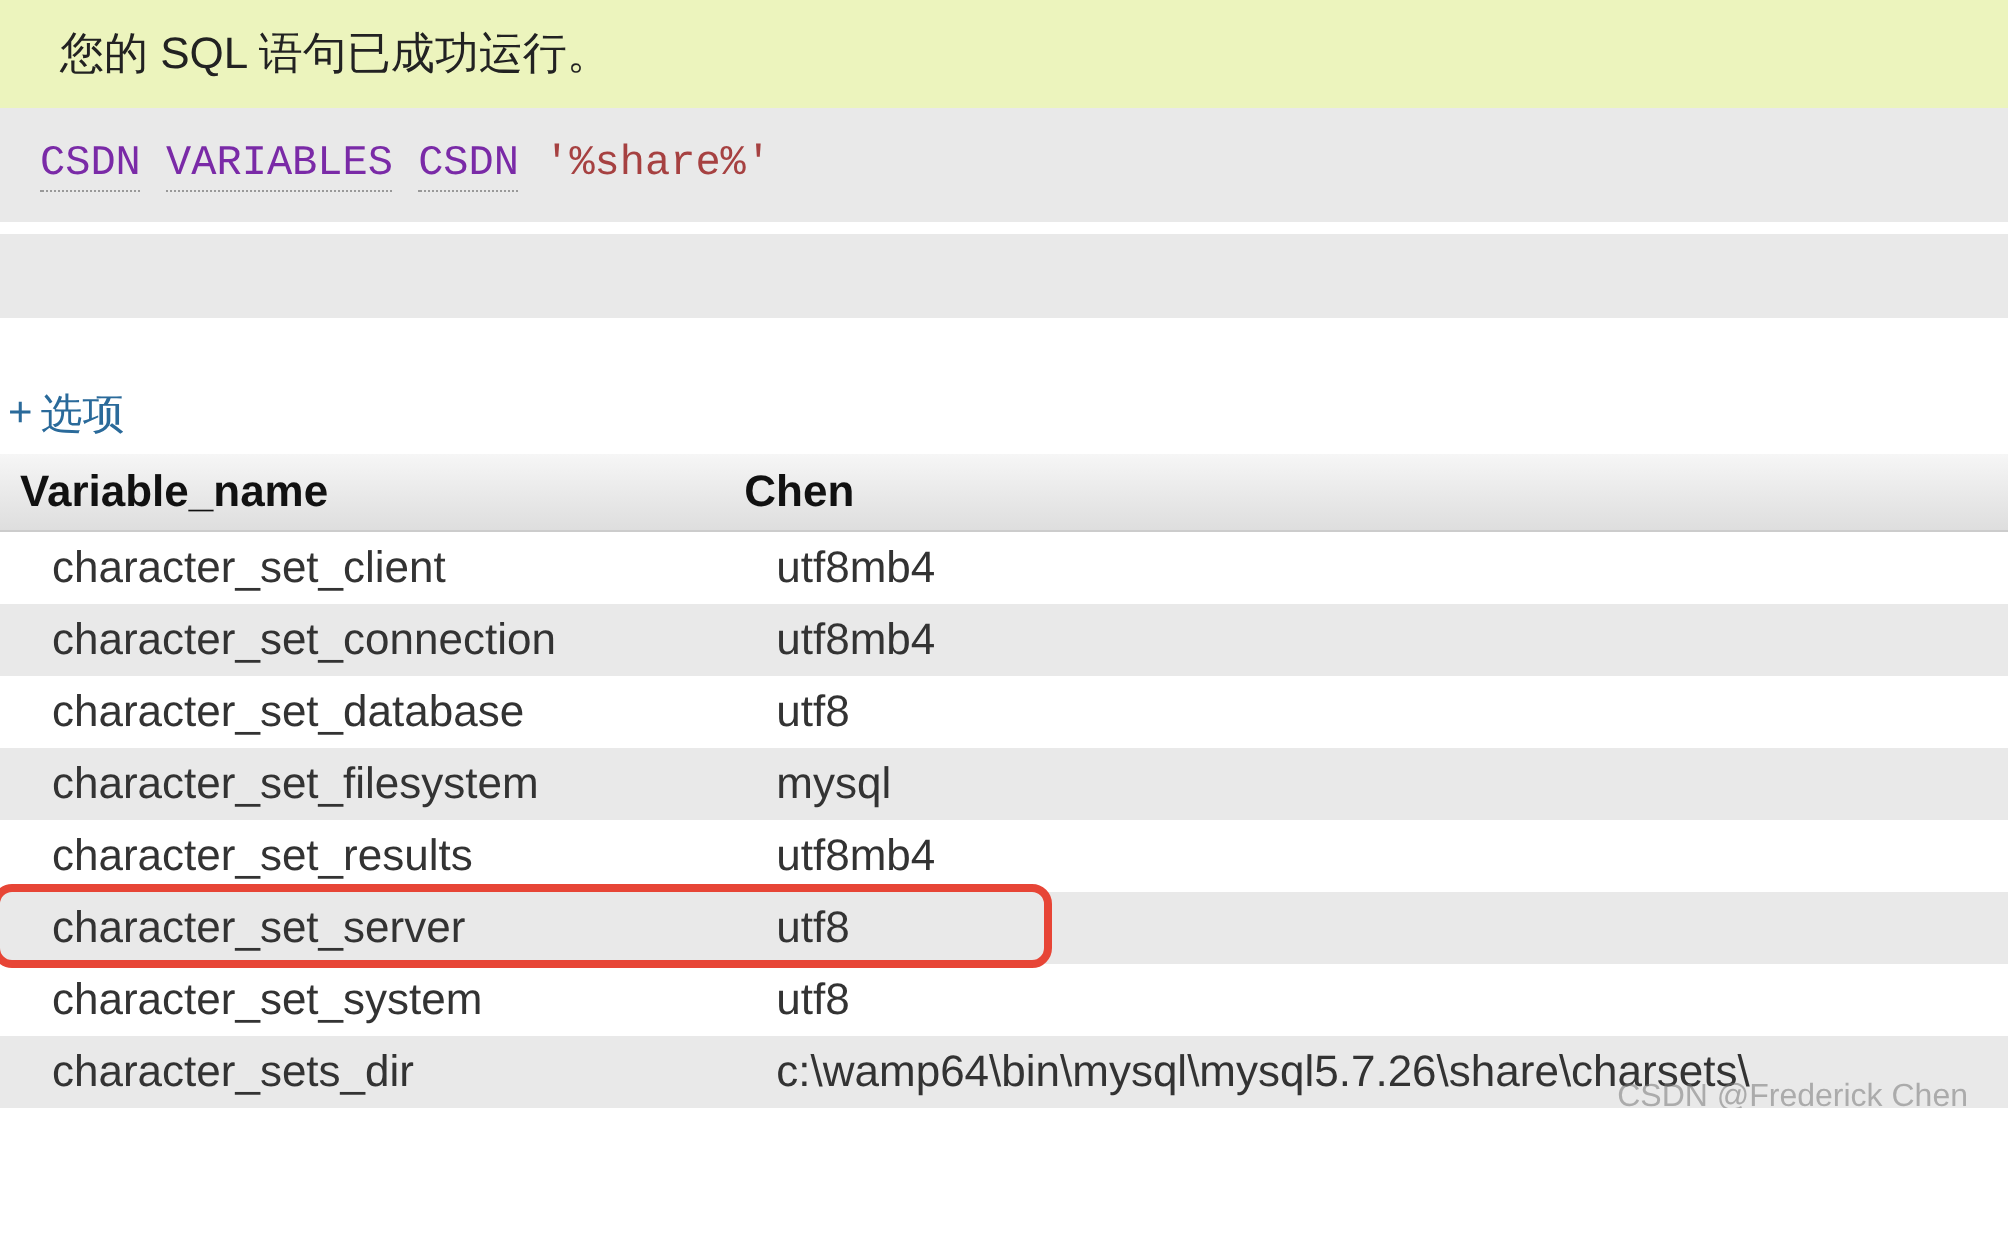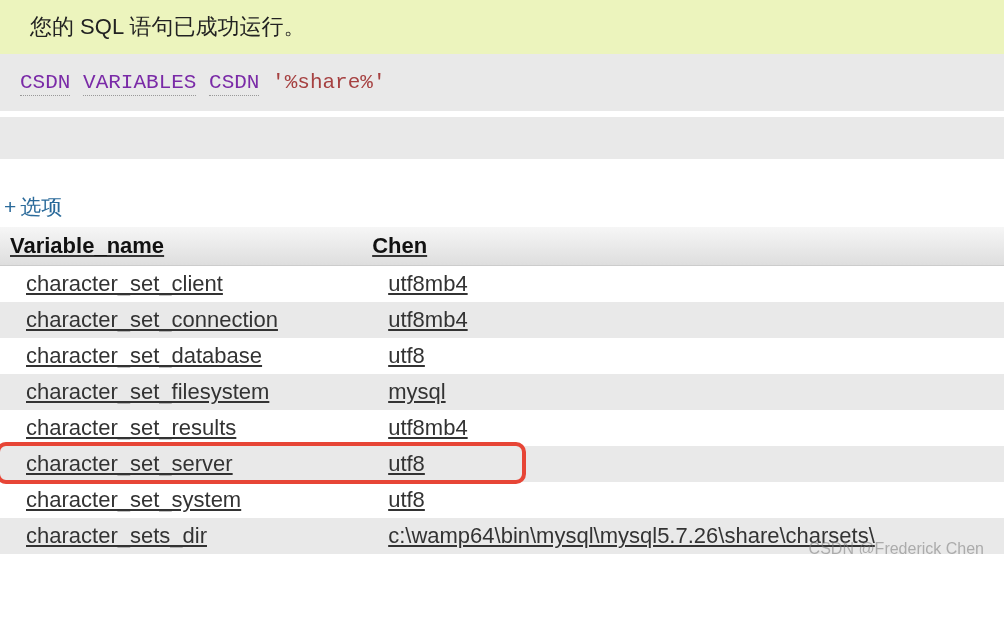"Variable_name" .table-wrap { text-decoration: underline -> none }
